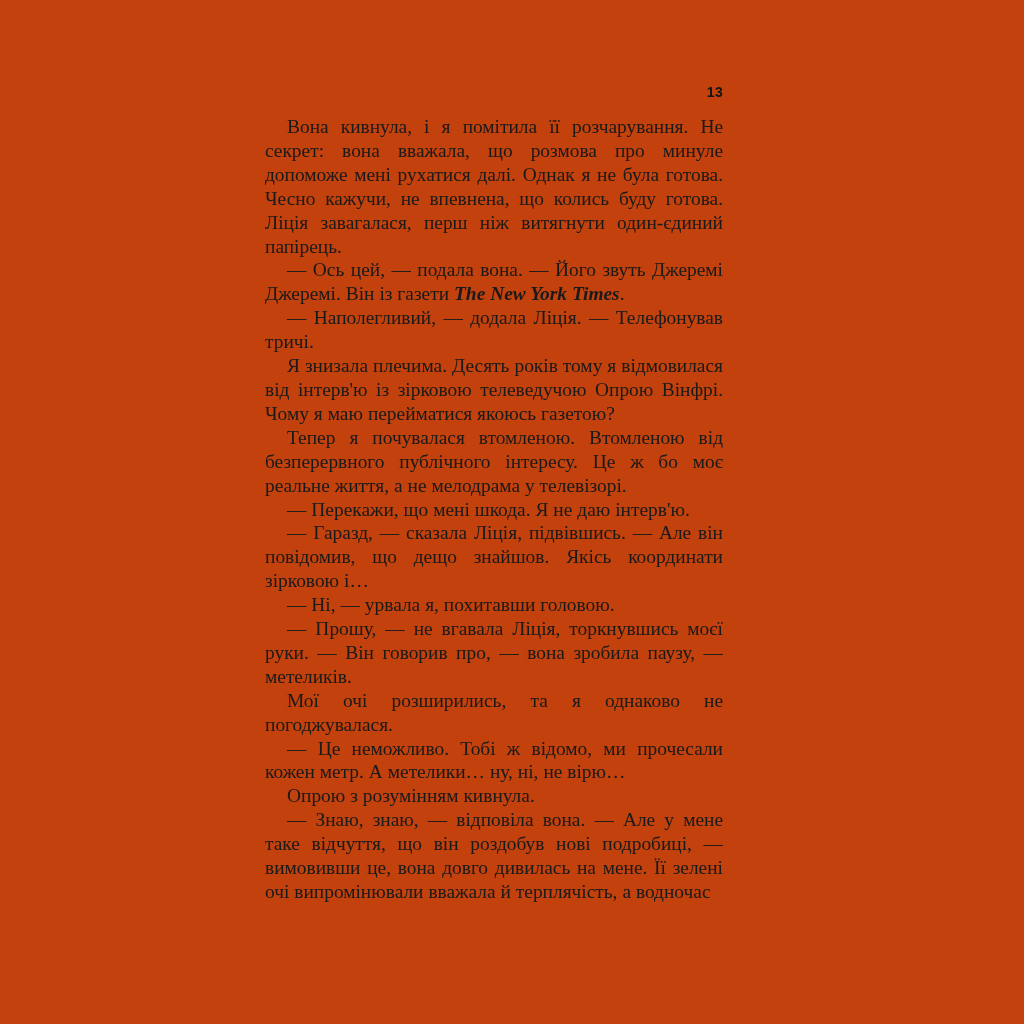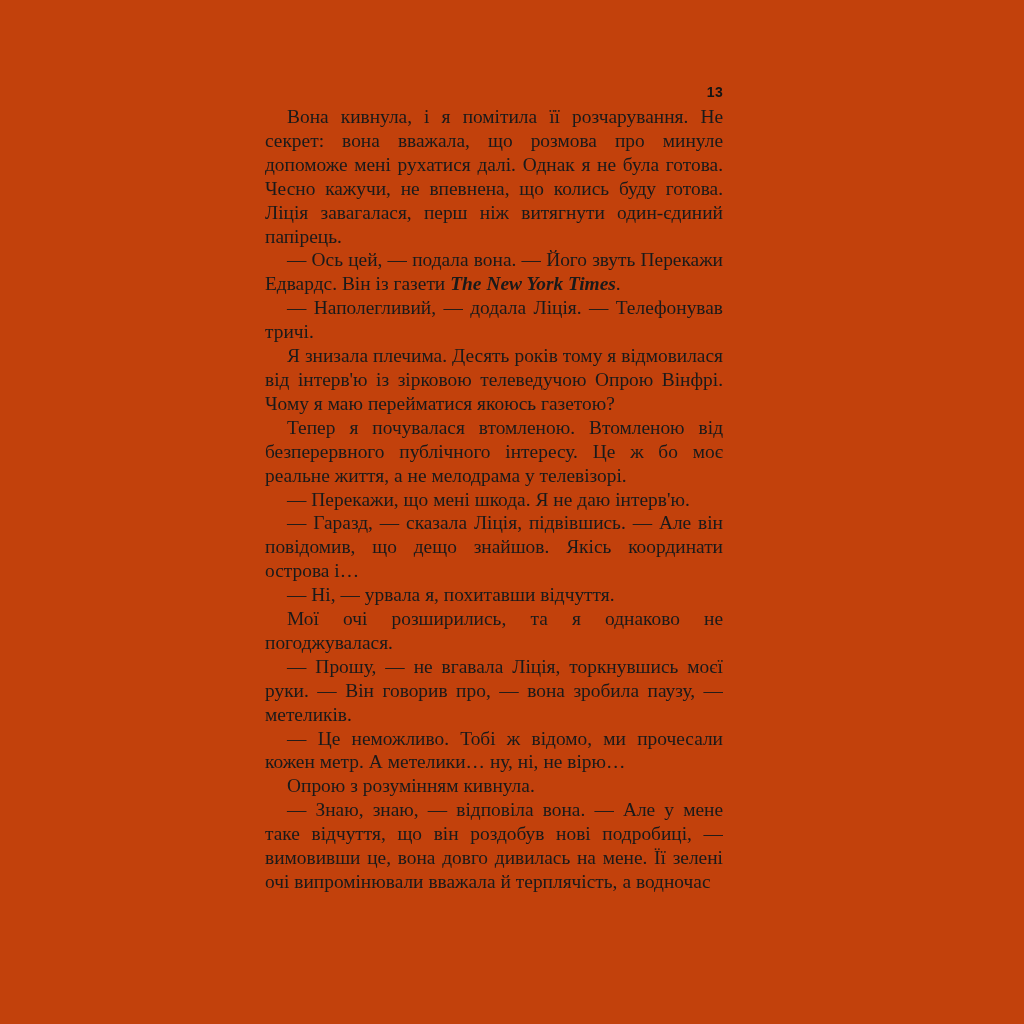"Вона кивнула, і я помітила" .textblock { top: 105px -> 115px }
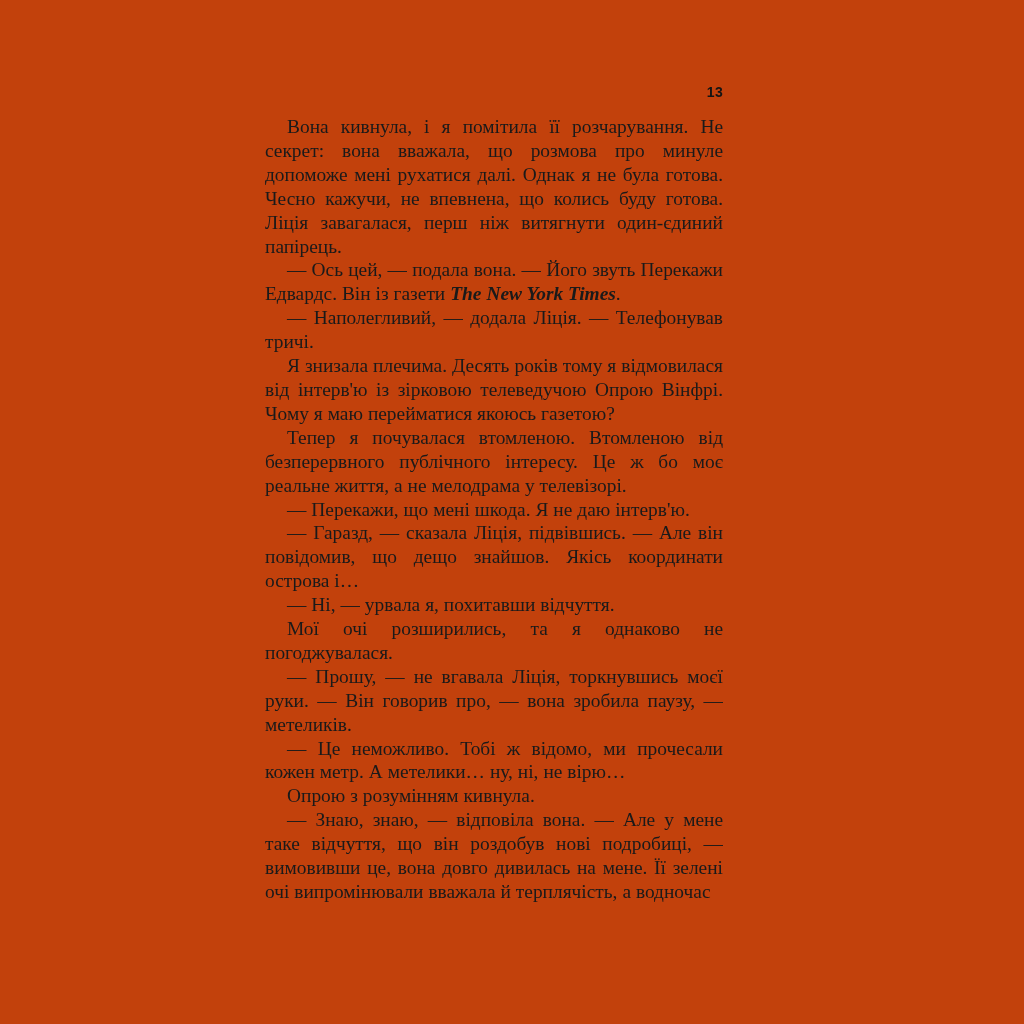"— Ось цей, — подала" span { text: Перекажи Едвардс -> Джеремі Джеремі }
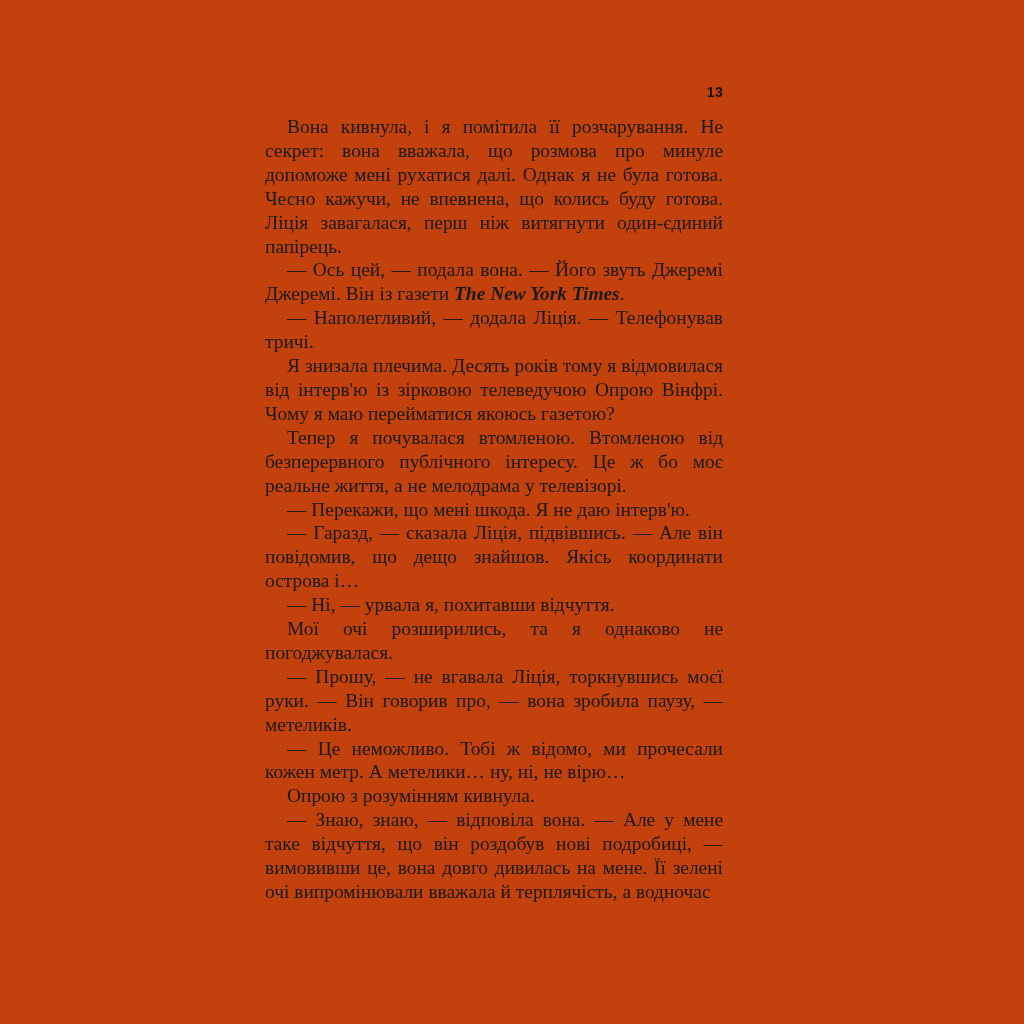"— Гаразд, — сказала Ліція," p { text: острова -> зірковою }
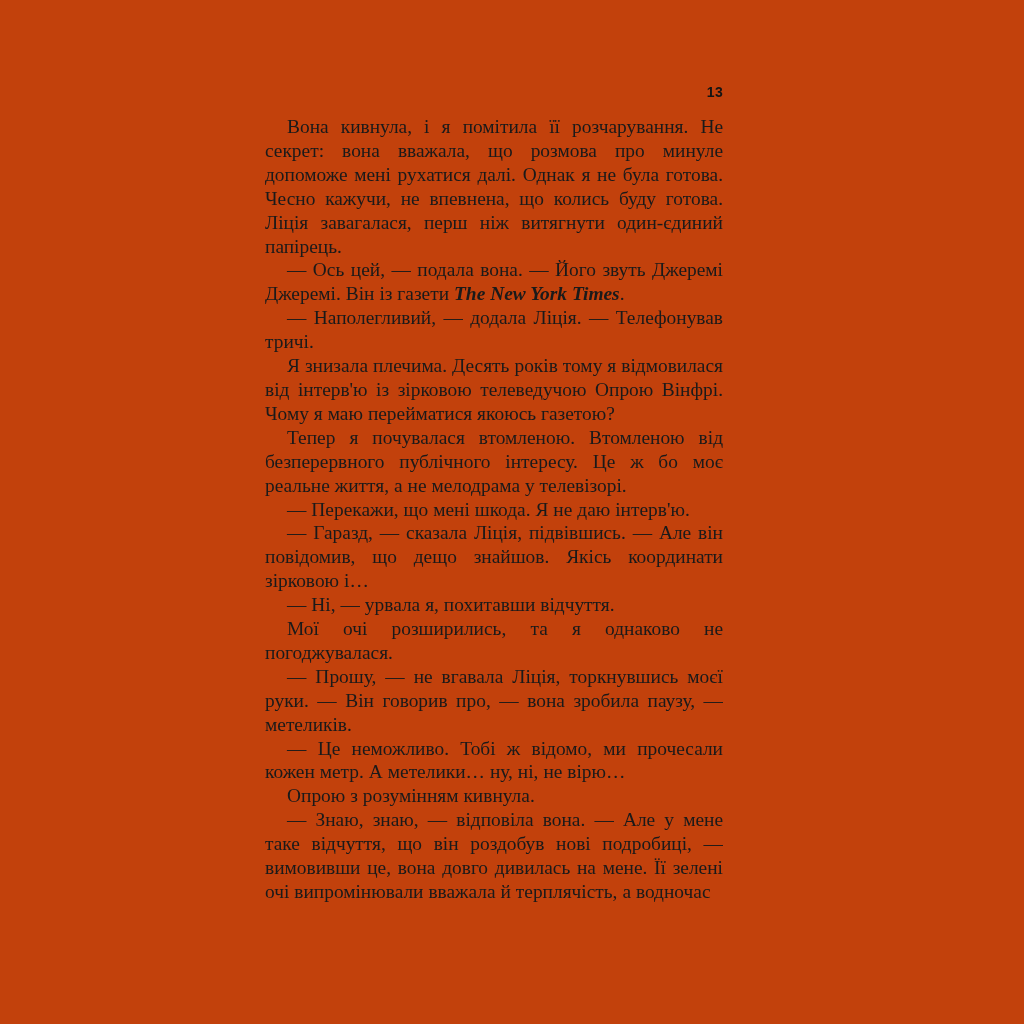"— Ні, — урвала я," p { text: відчуття -> головою }
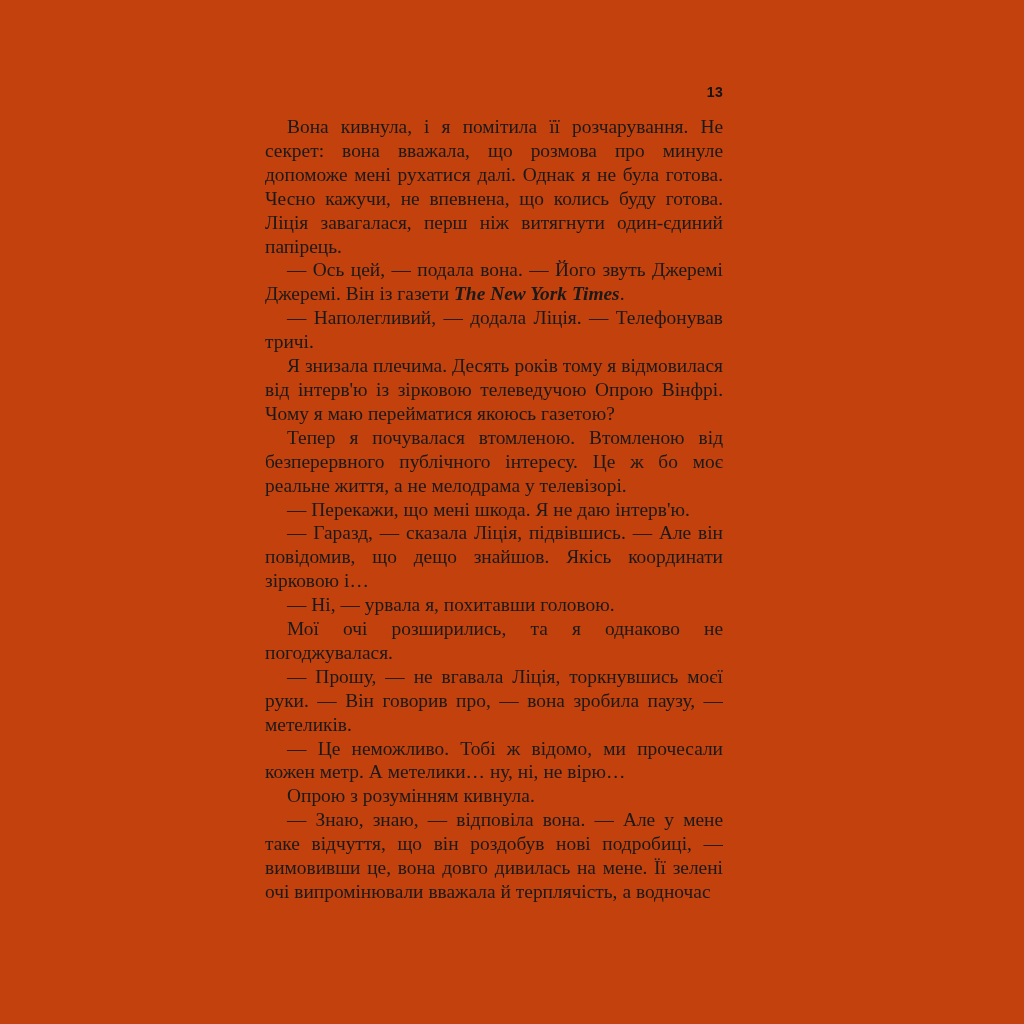"Мої очі розширились, та я" p { order: before "— Прошу, — не вгавала" -> after "— Прошу, — не вгавала" }
